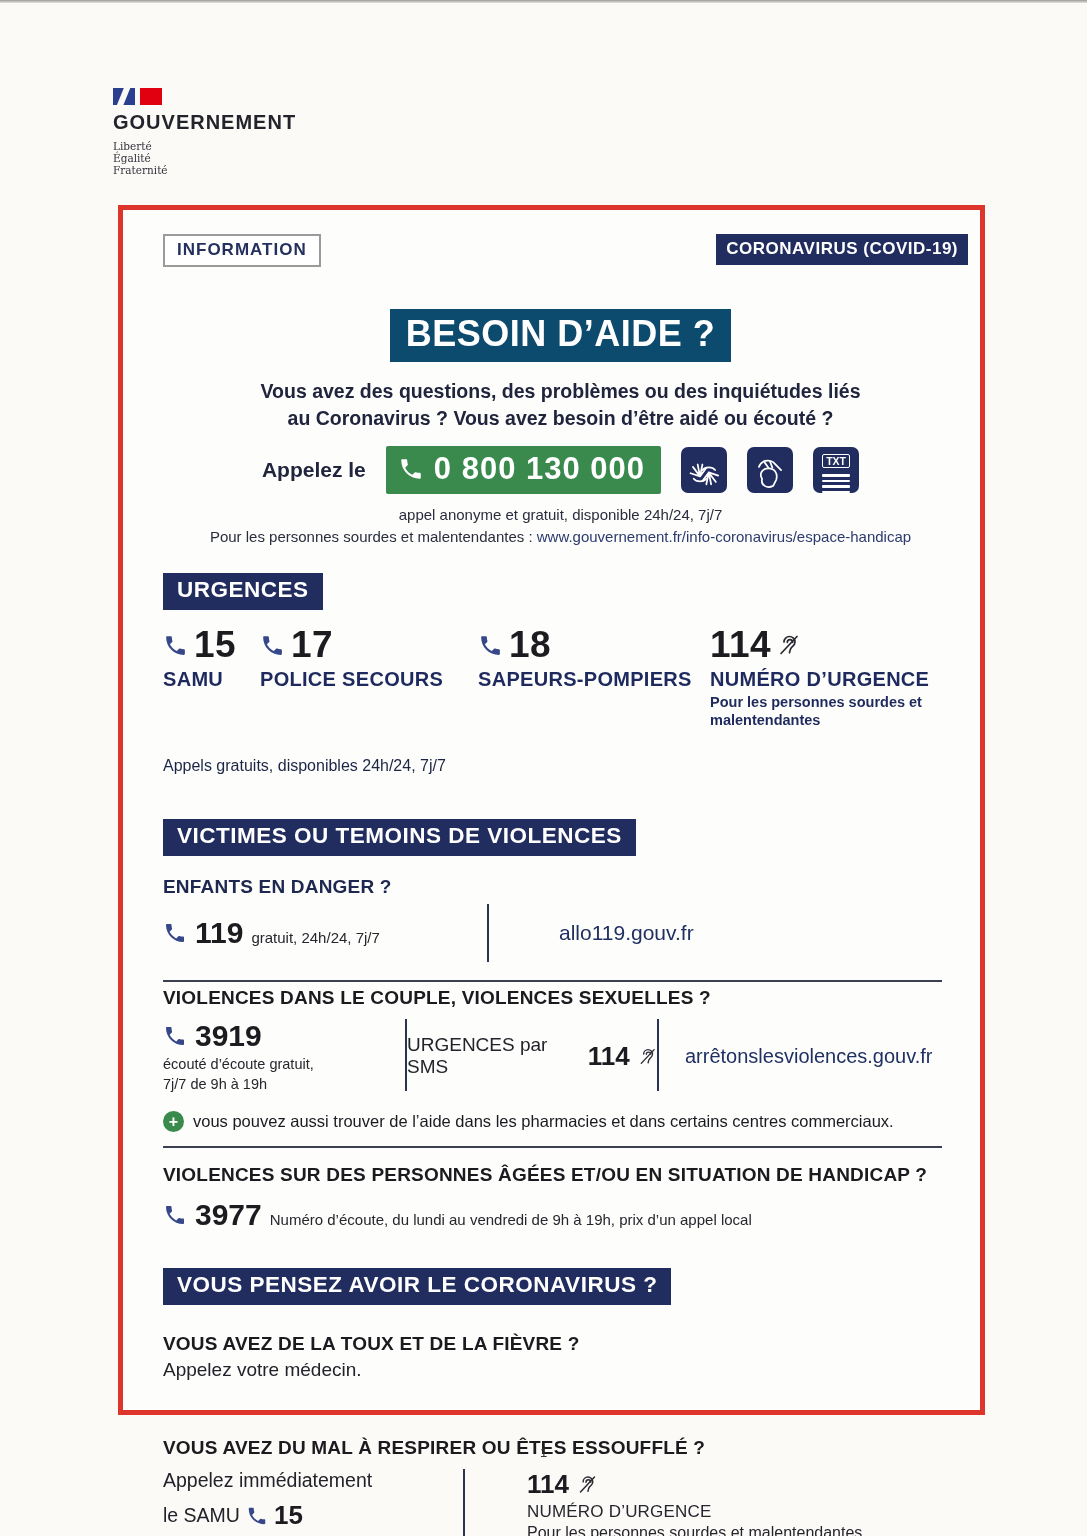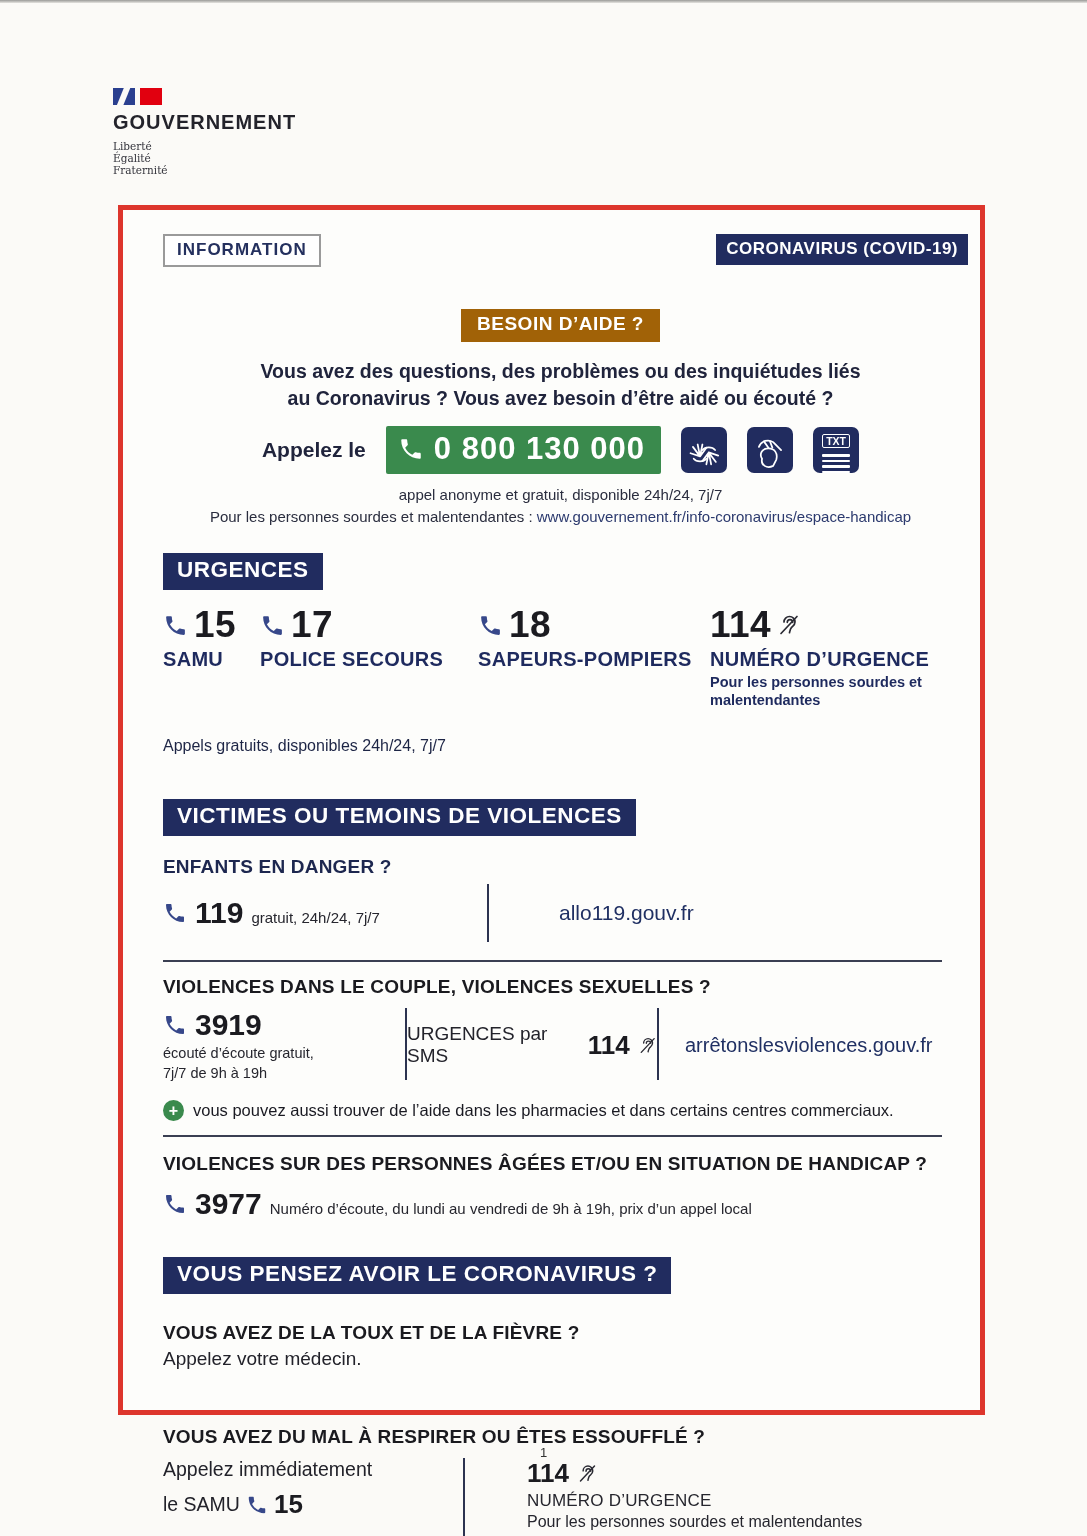"BESOIN D’AIDE ?" .title-red { background: #a16207 -> #0c4a6e; font-size: 19px -> 36px }
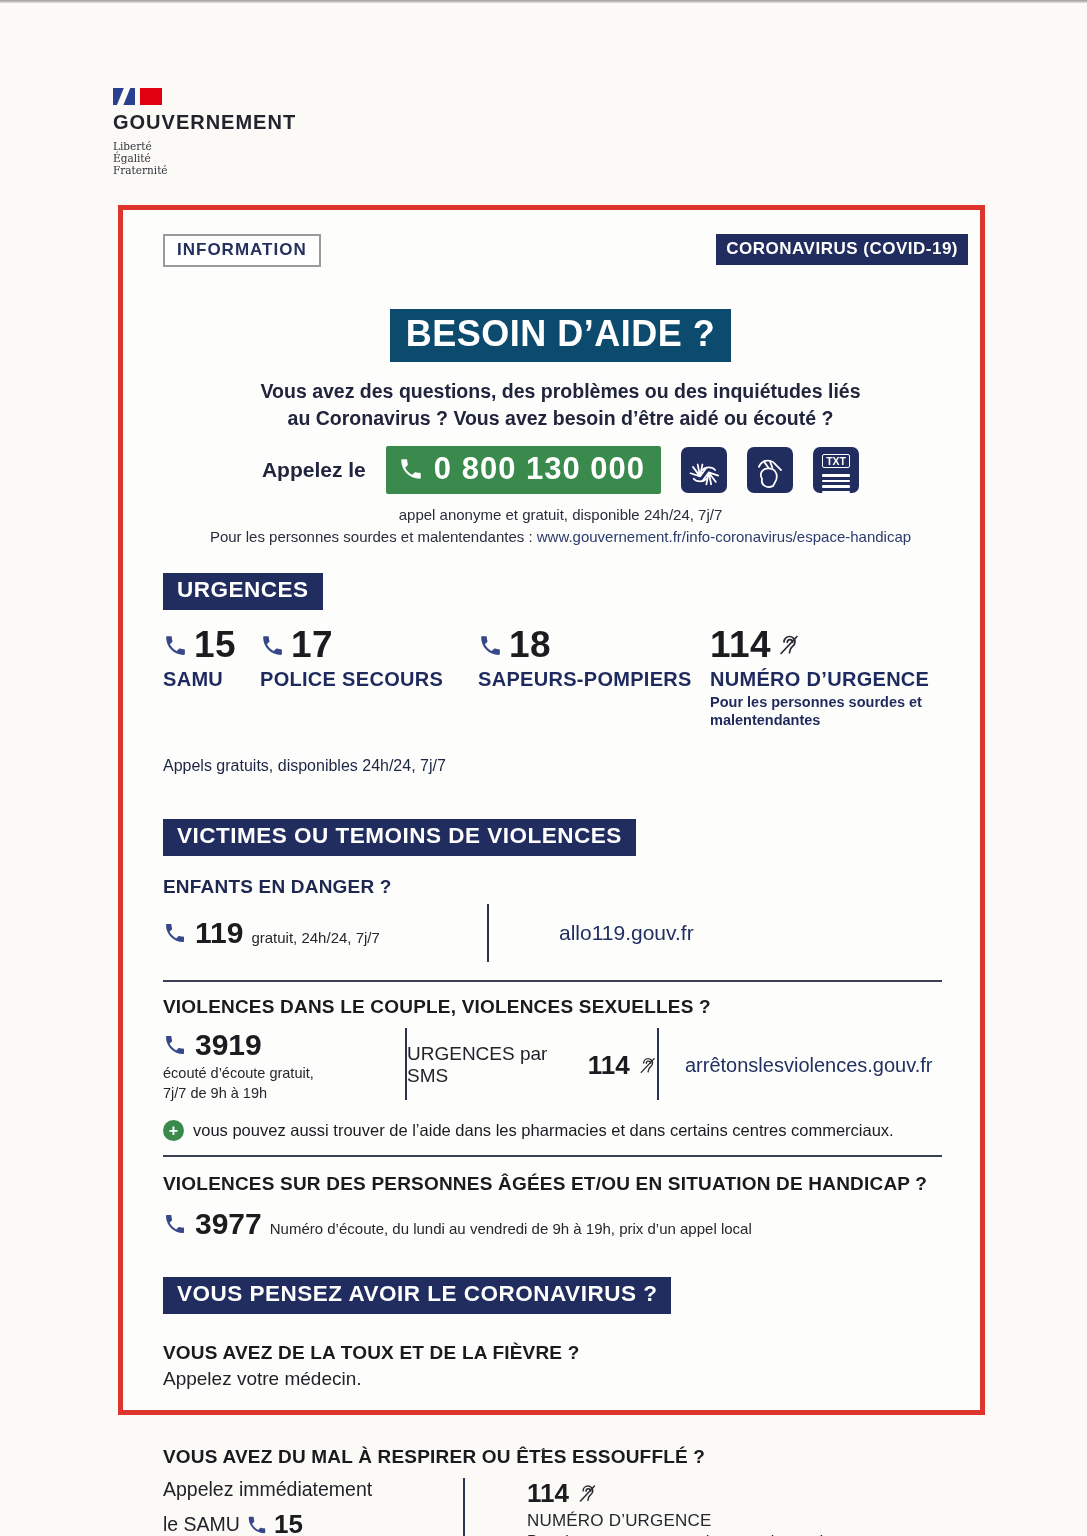"VIOLENCES DANS LE COUPLE, VIOLENCES" div.sub-head { margin-top: 14px -> 5px }
